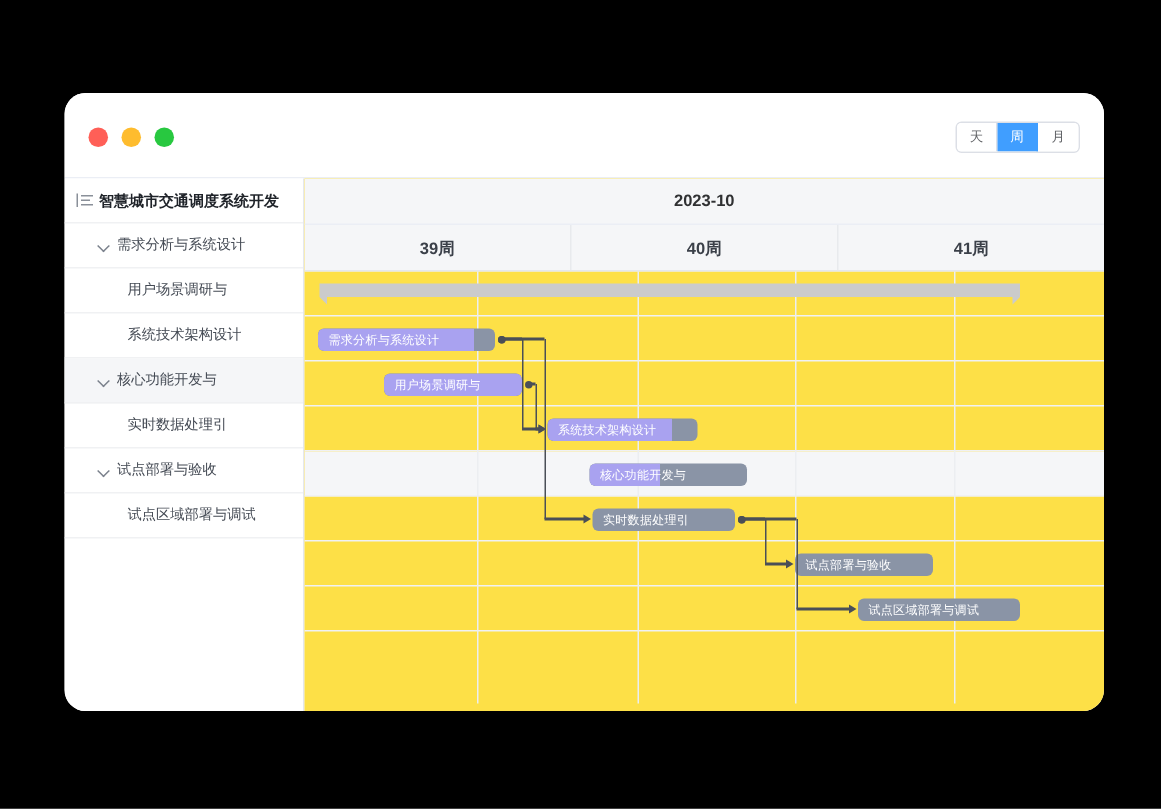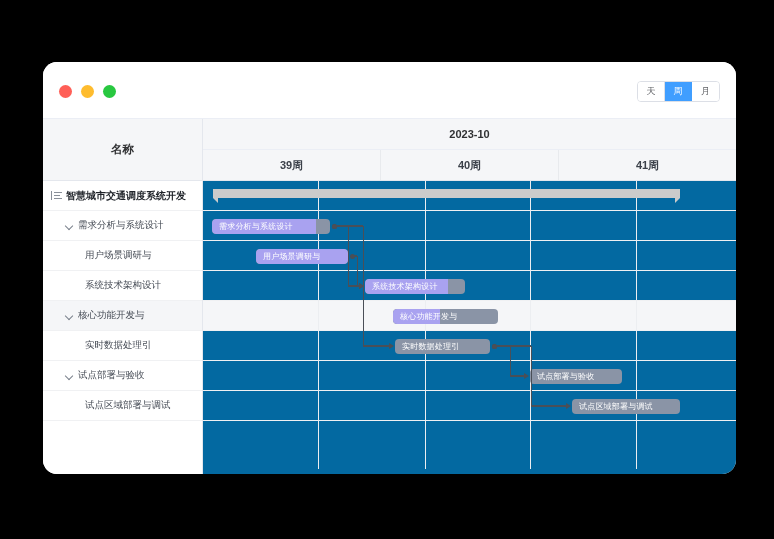"2023-10" .right-pane { background: #0369a1 -> #fde047 }
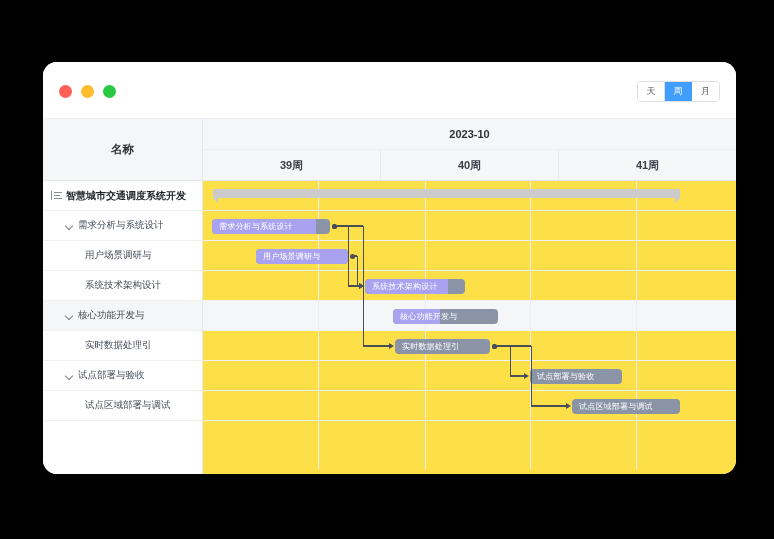"名称" div.left-head { html: <div>名称</div> -> none }
